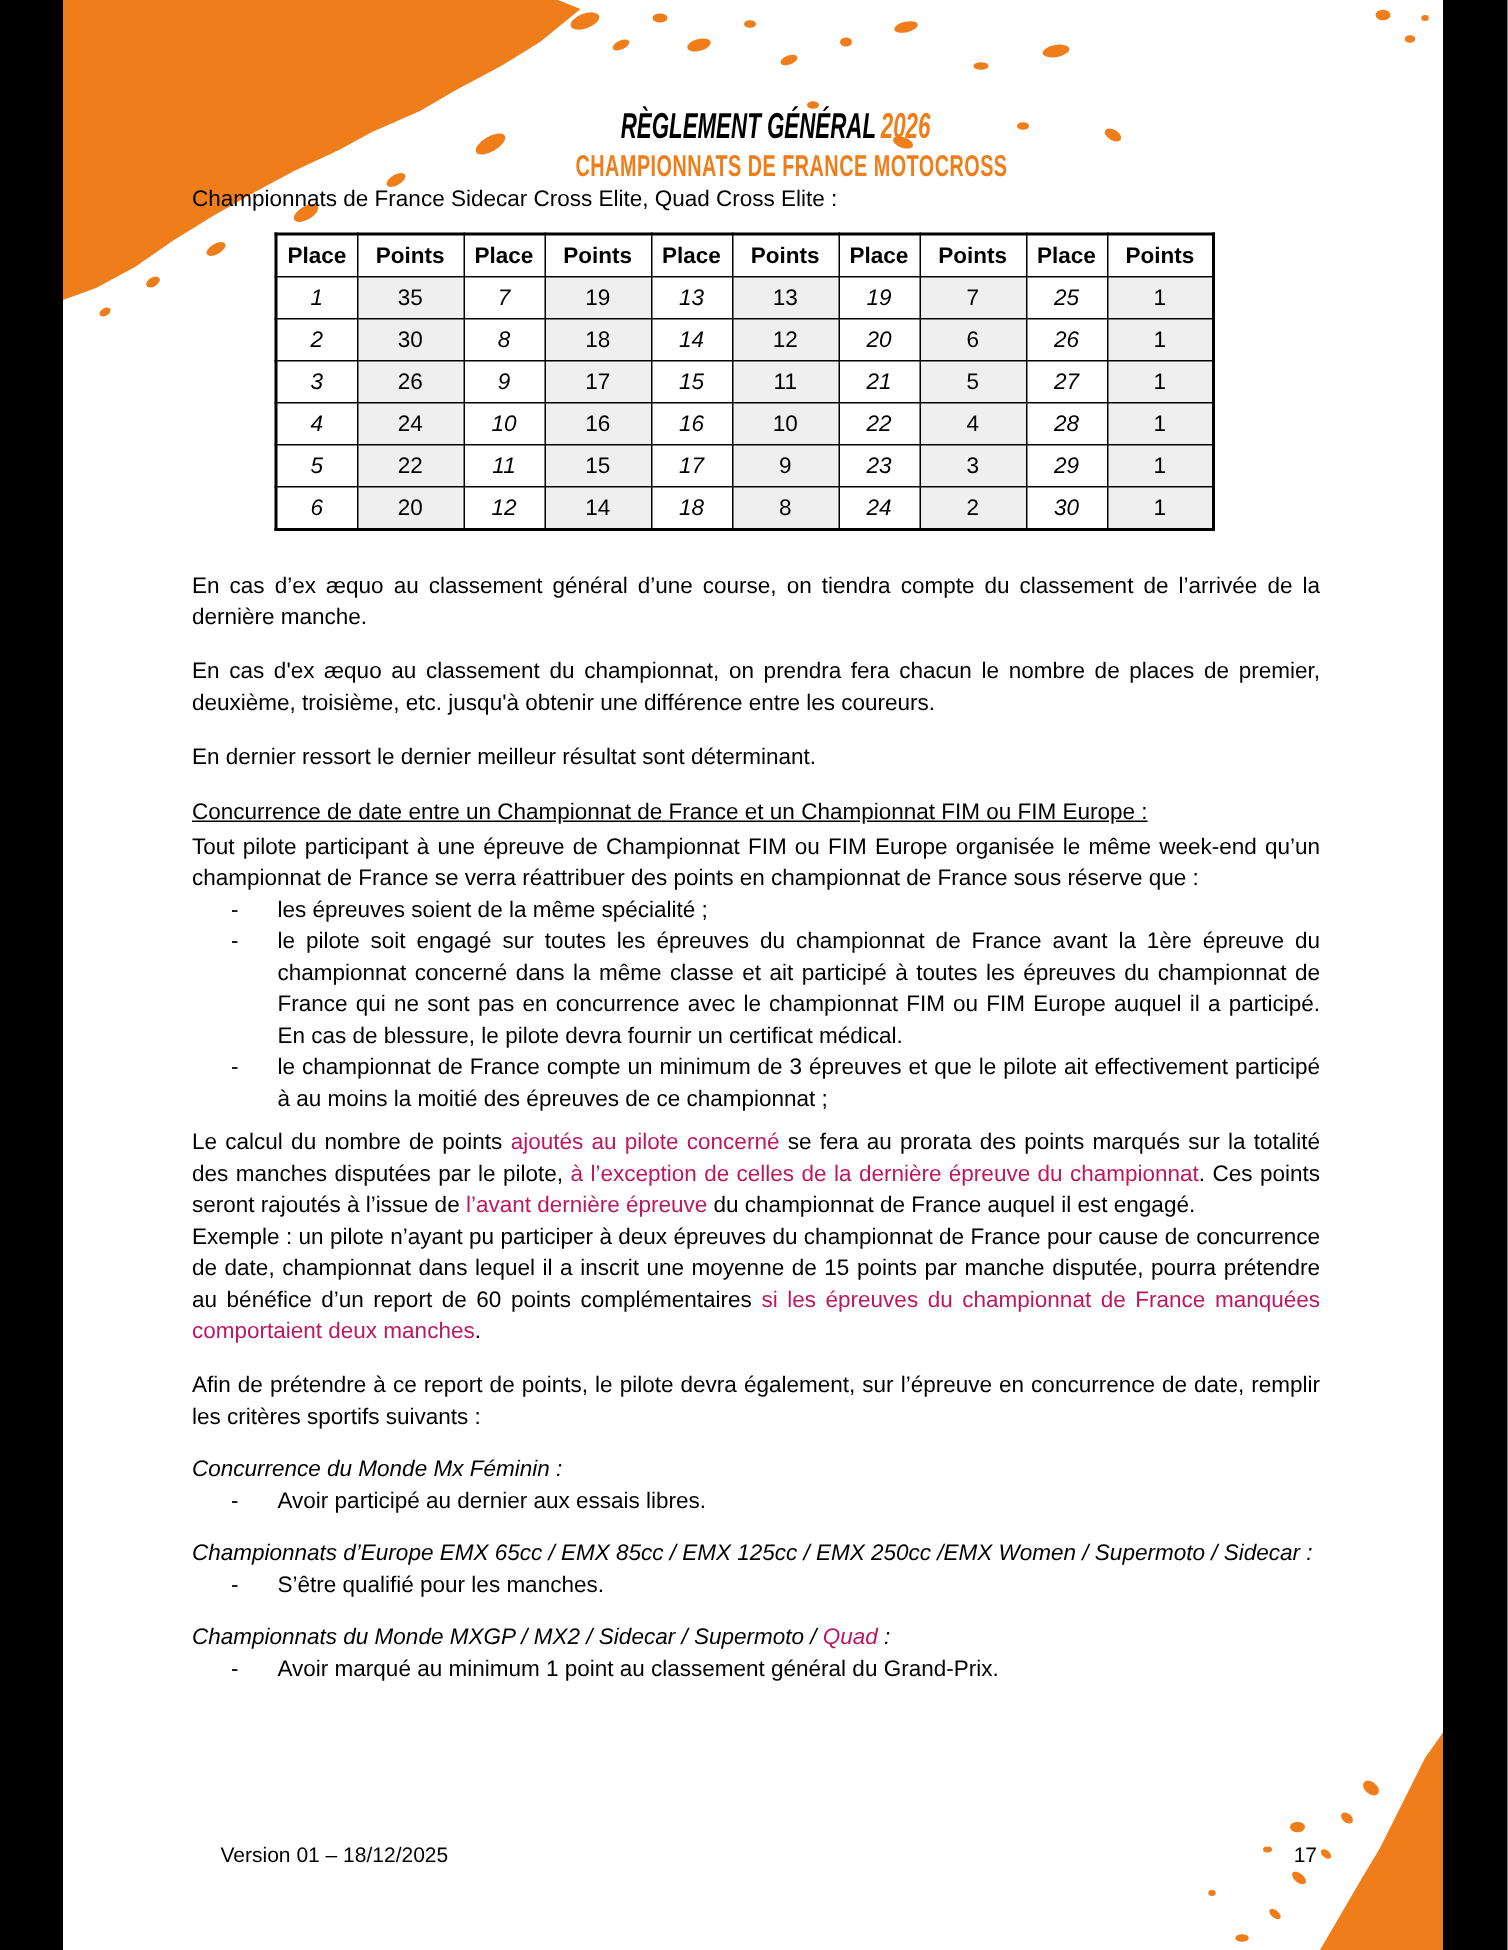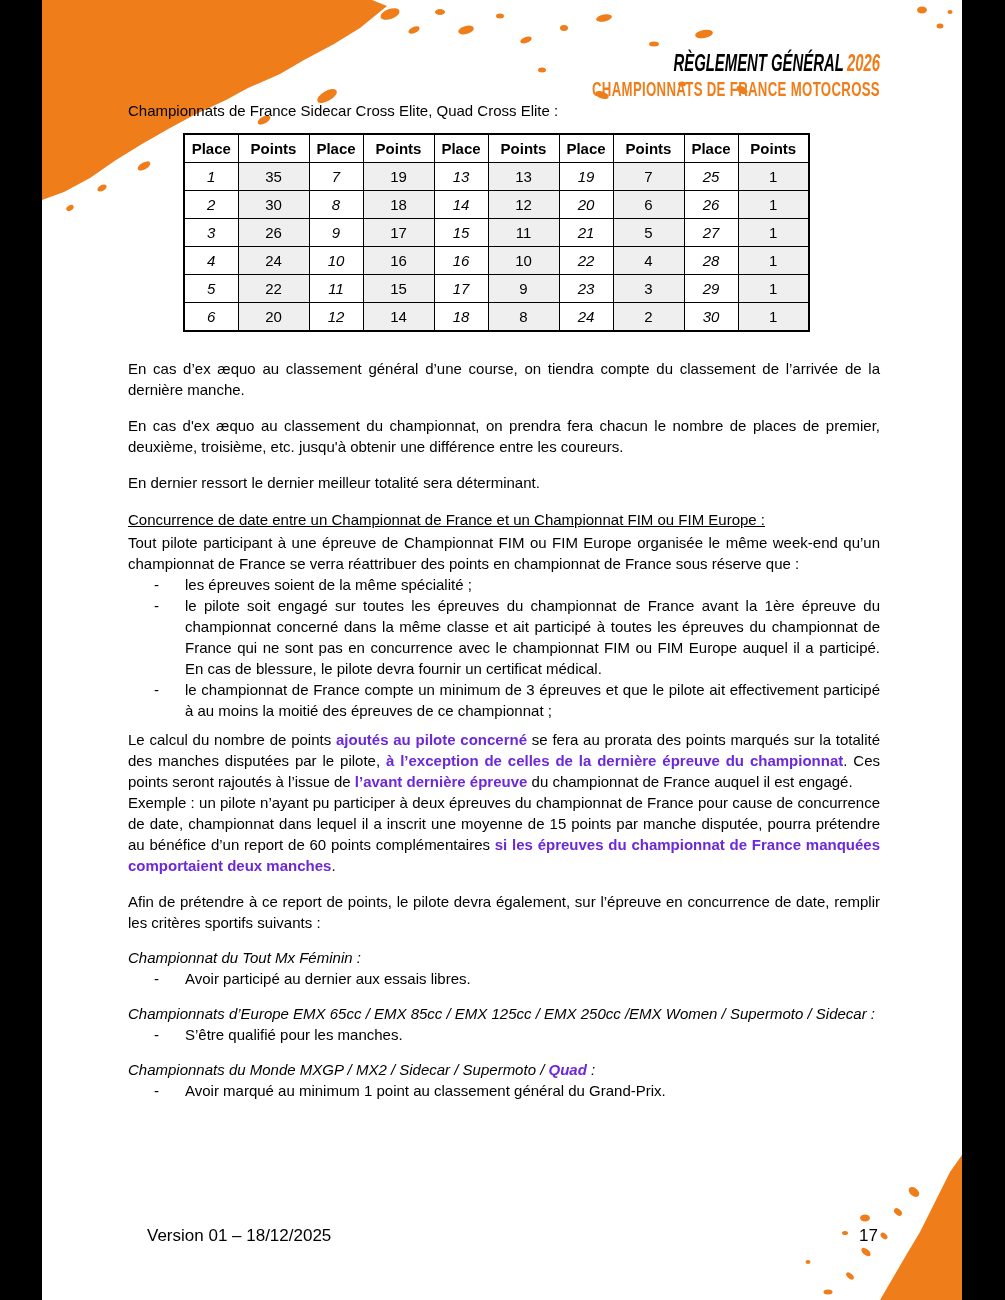"RÈGLEMENT GÉNÉRAL2026" .hdr { margin-top: 50px -> 72px; text-align: right -> left }
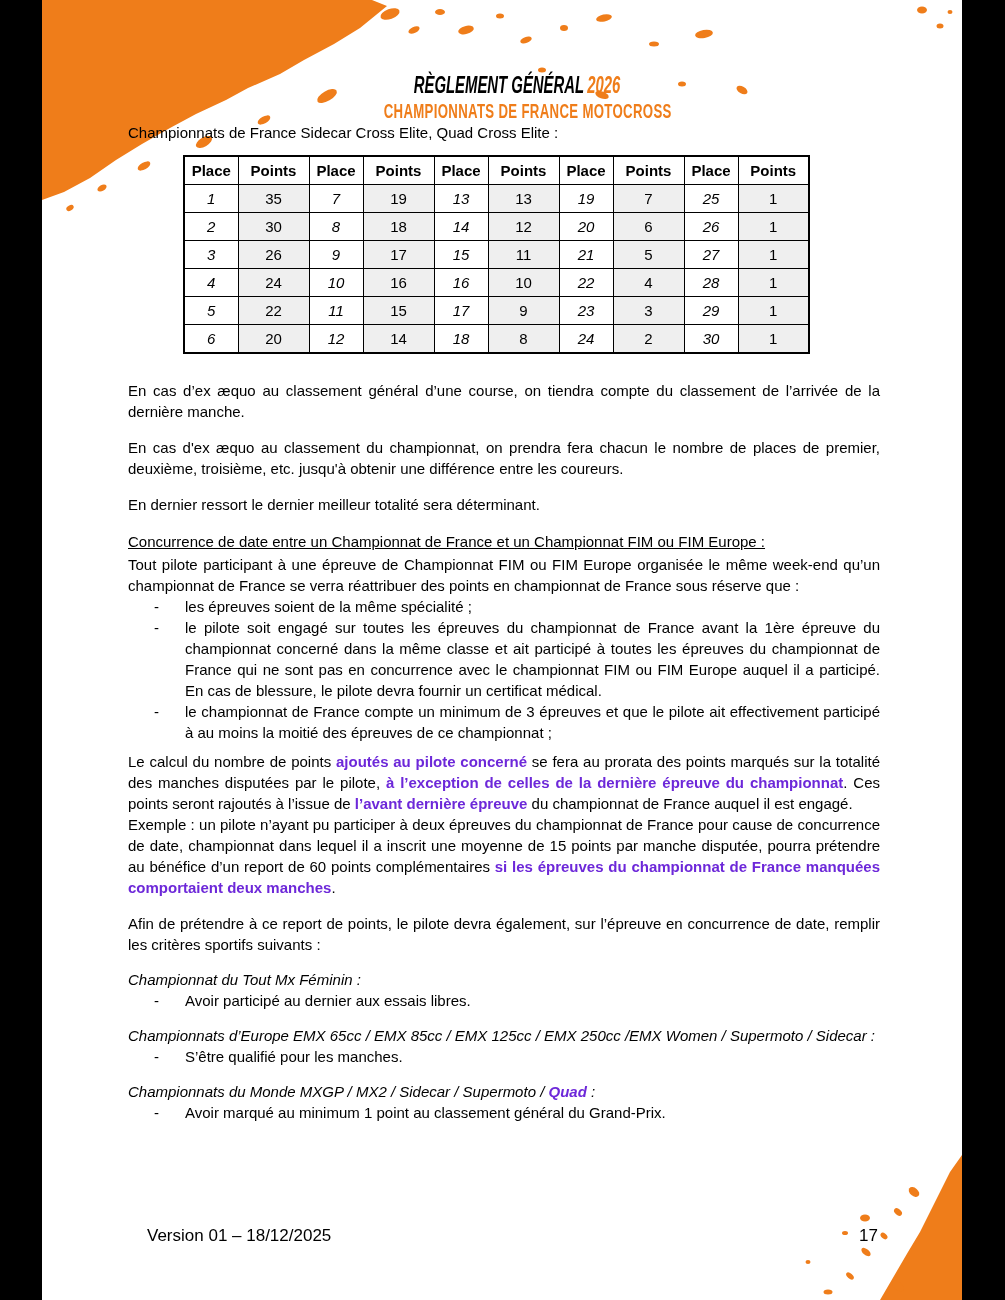"En dernier ressort le dernier" p.mt15 { text: totalité sera -> résultat sont }
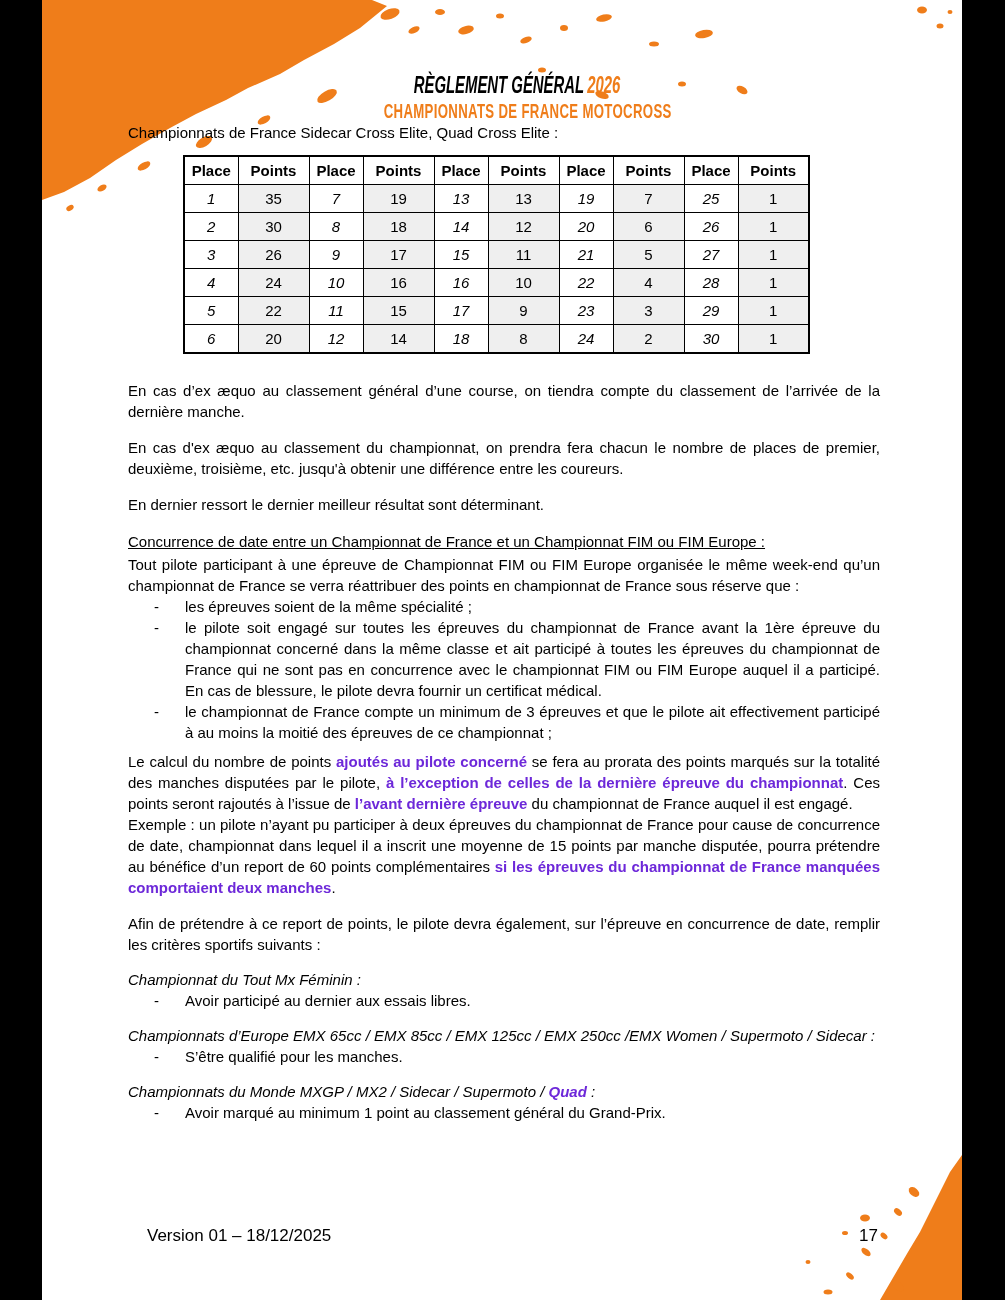"ajoutés au pilote concerné" .red { color: #6d28d9 -> #be185d; font-weight: bold -> normal }
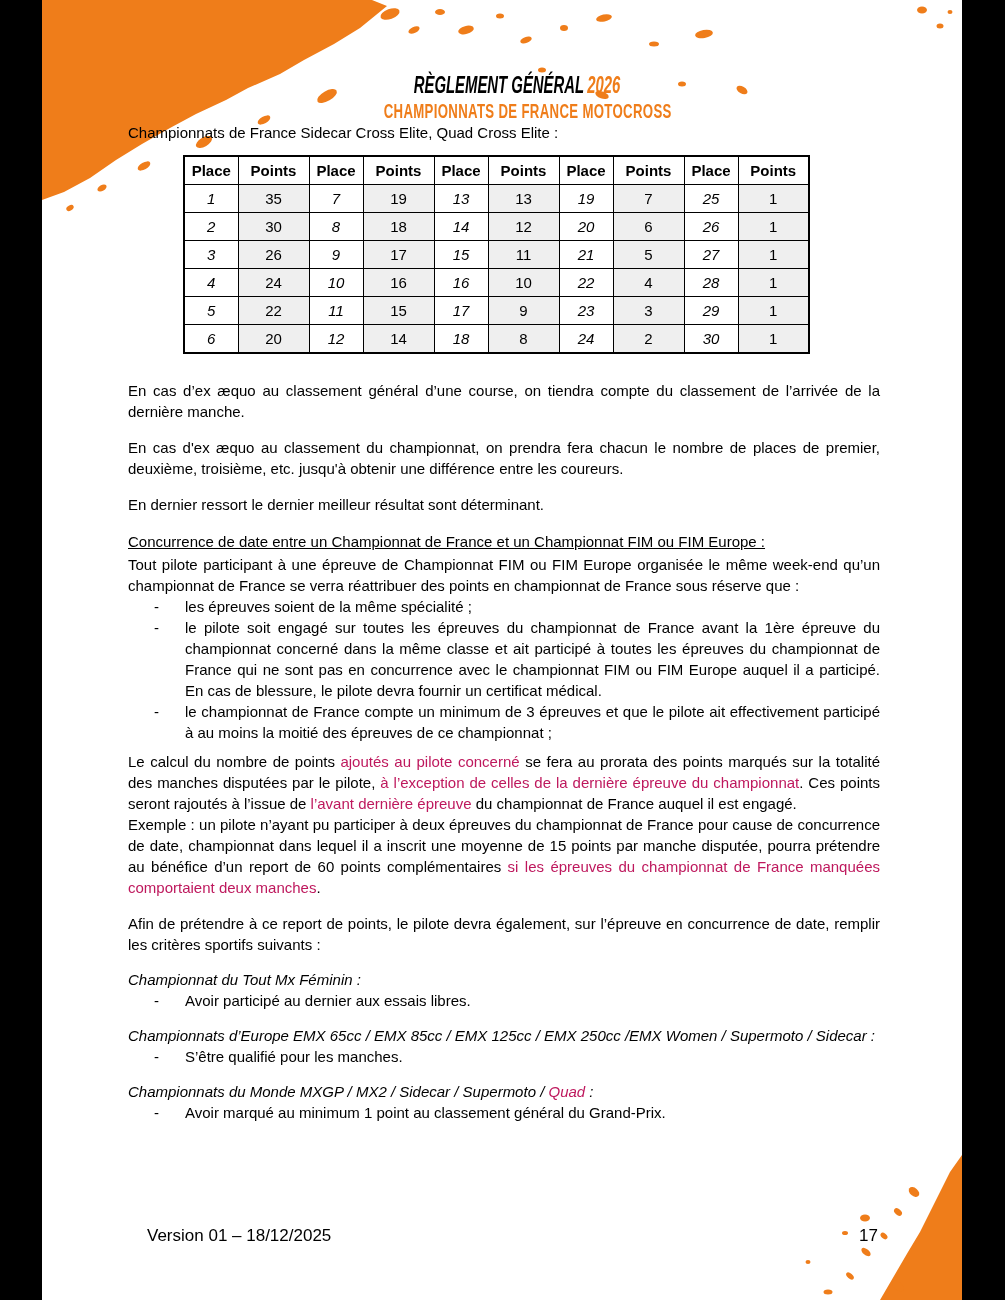"Championnat du Tout Mx Féminin" span { text: Championnat du Tout -> Concurrence du Monde }
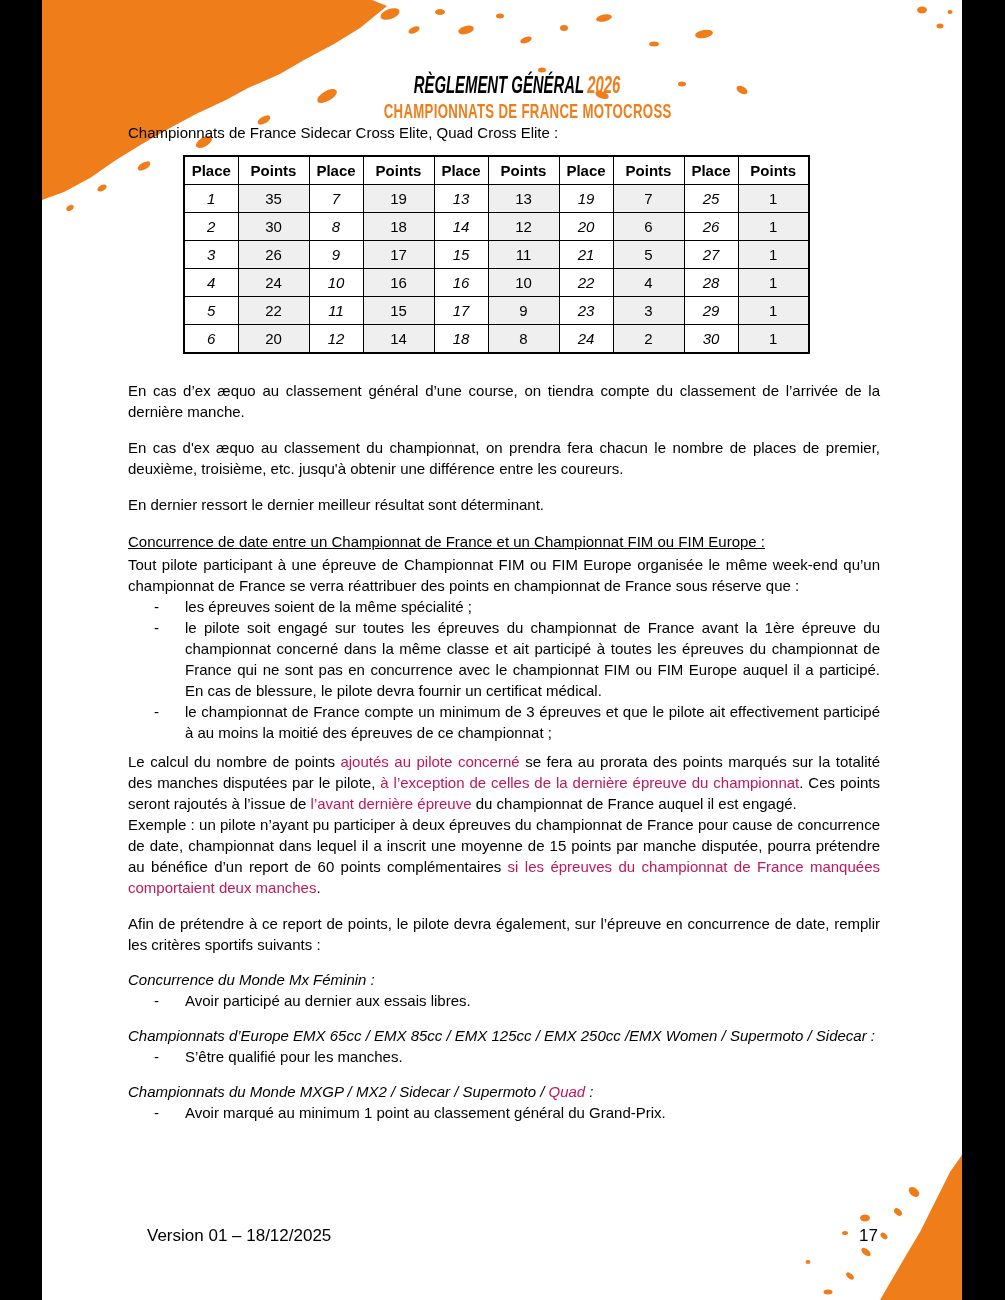"Version 01 – 18/12/2025" .footer { font-size: 17px -> 14px }
